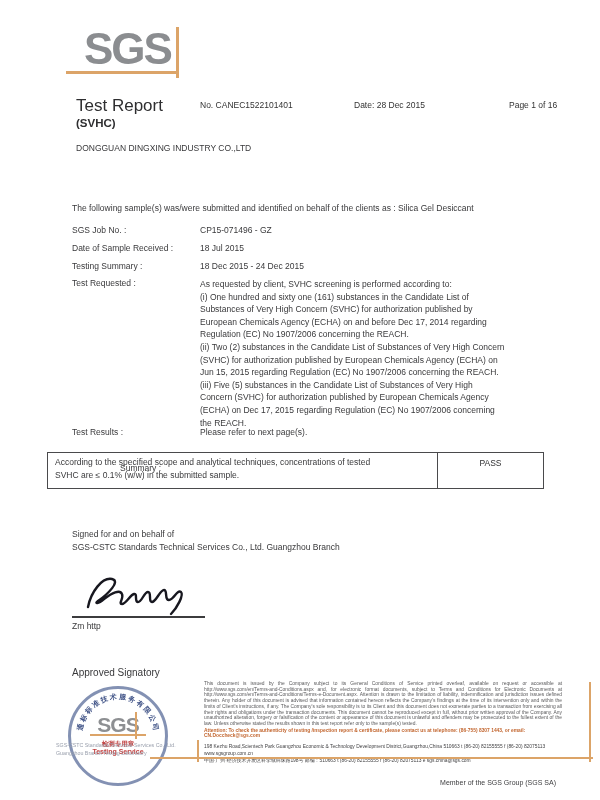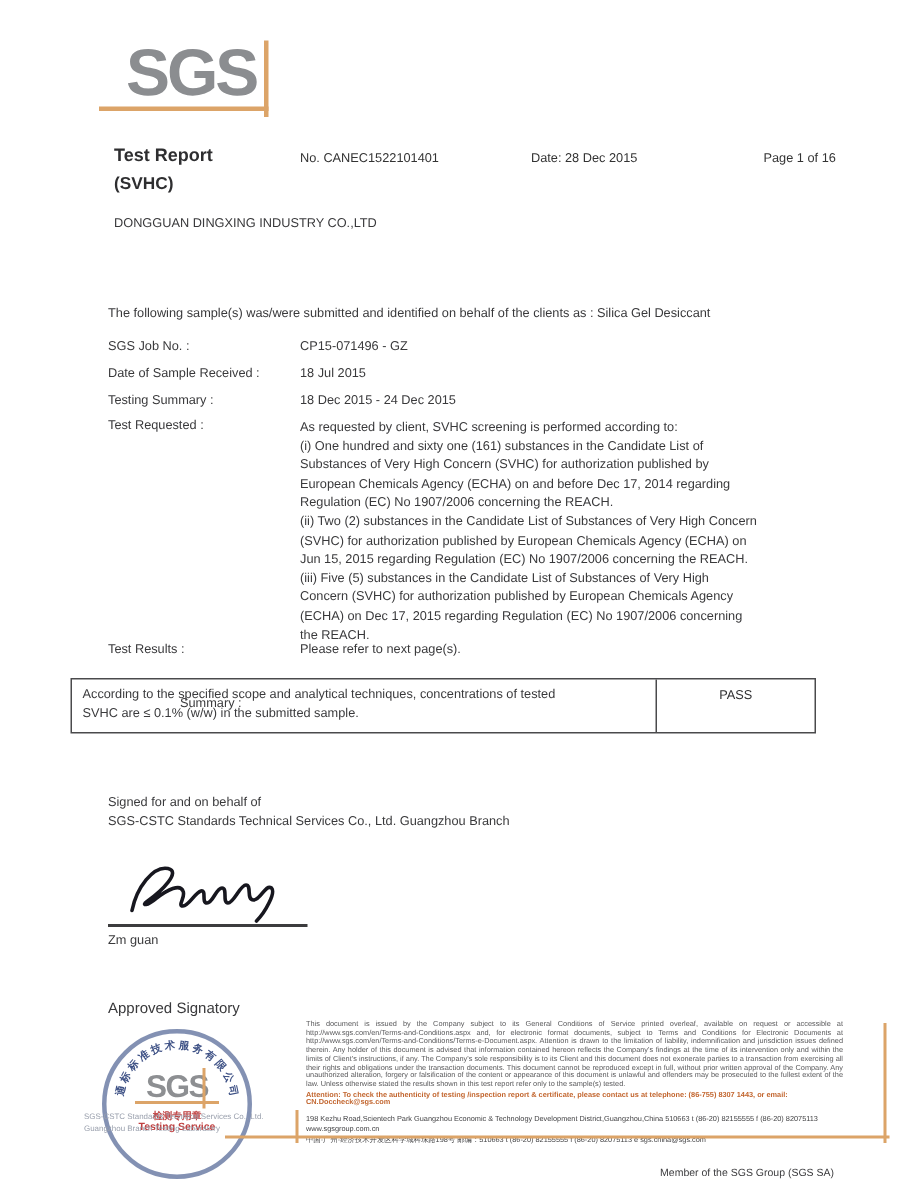"Test Report" .title1 { font-size: 12px -> 17px; font-weight: bold -> normal }
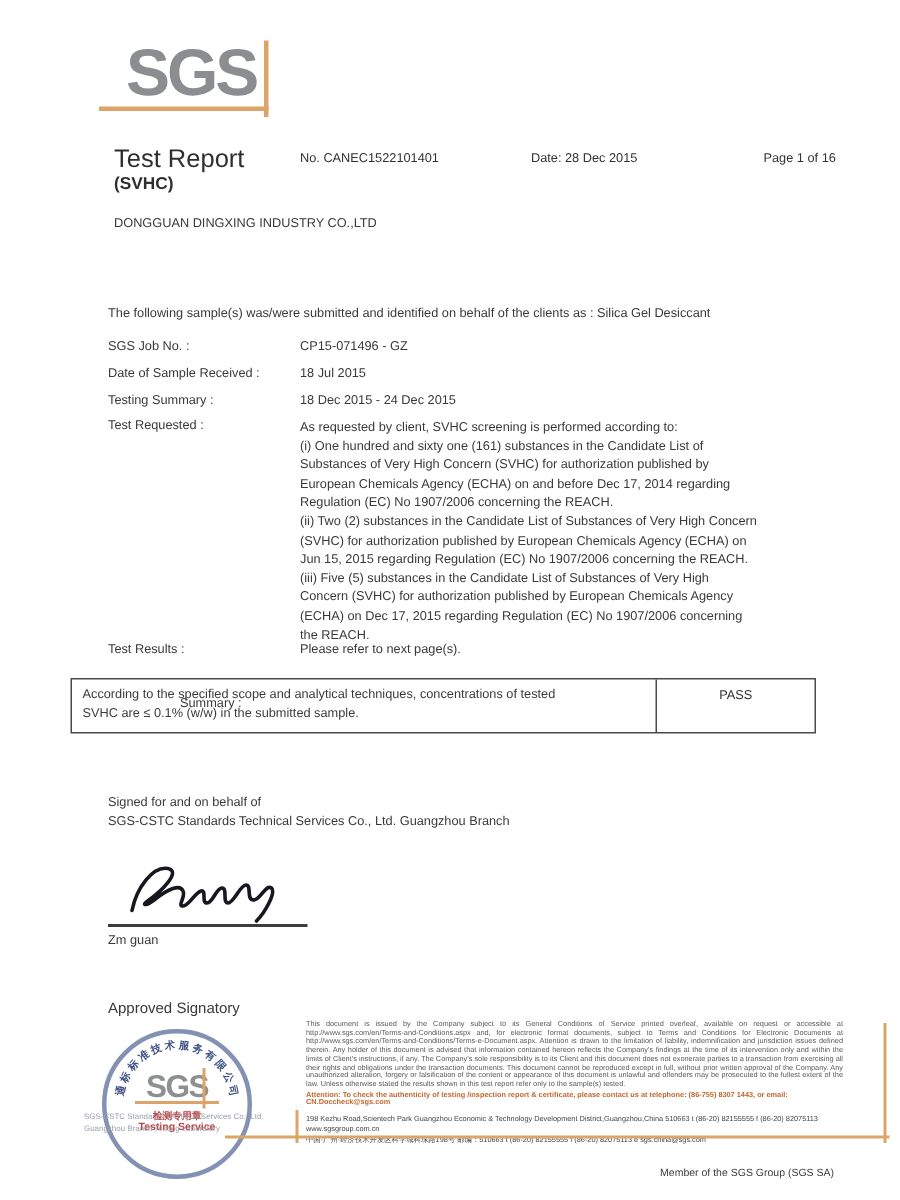"Zm guan" div.abs { text: guan -> http }
